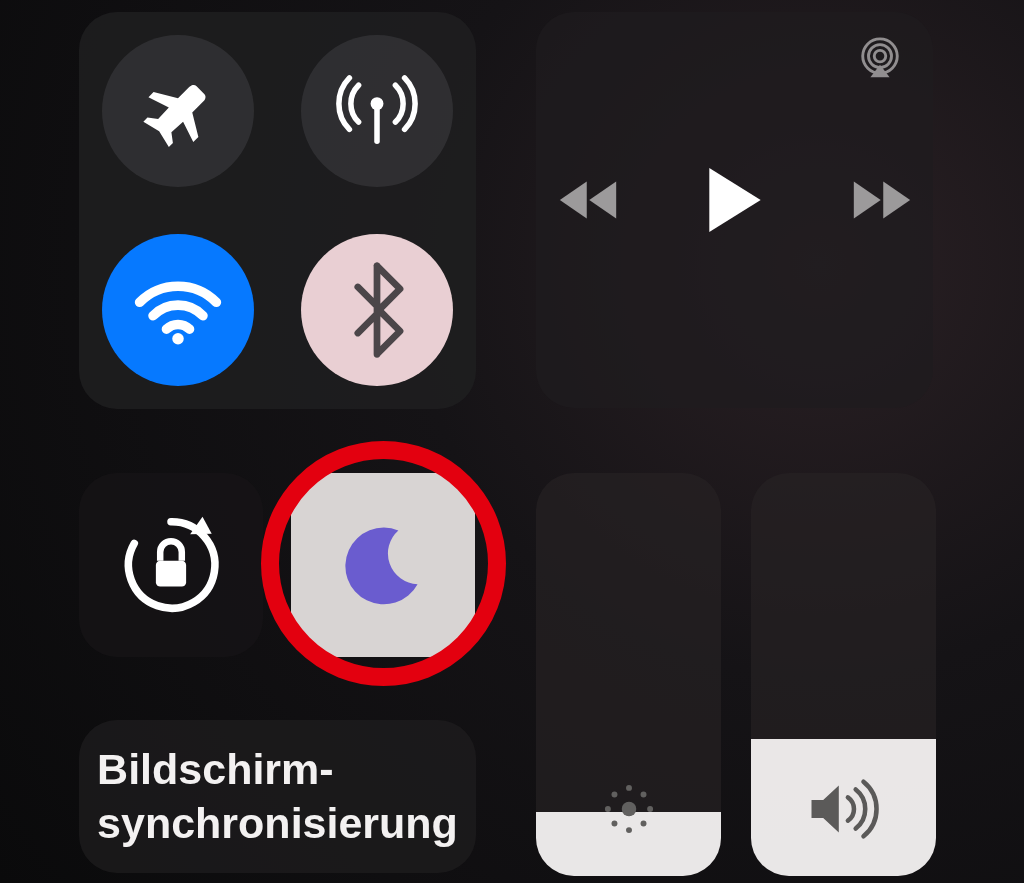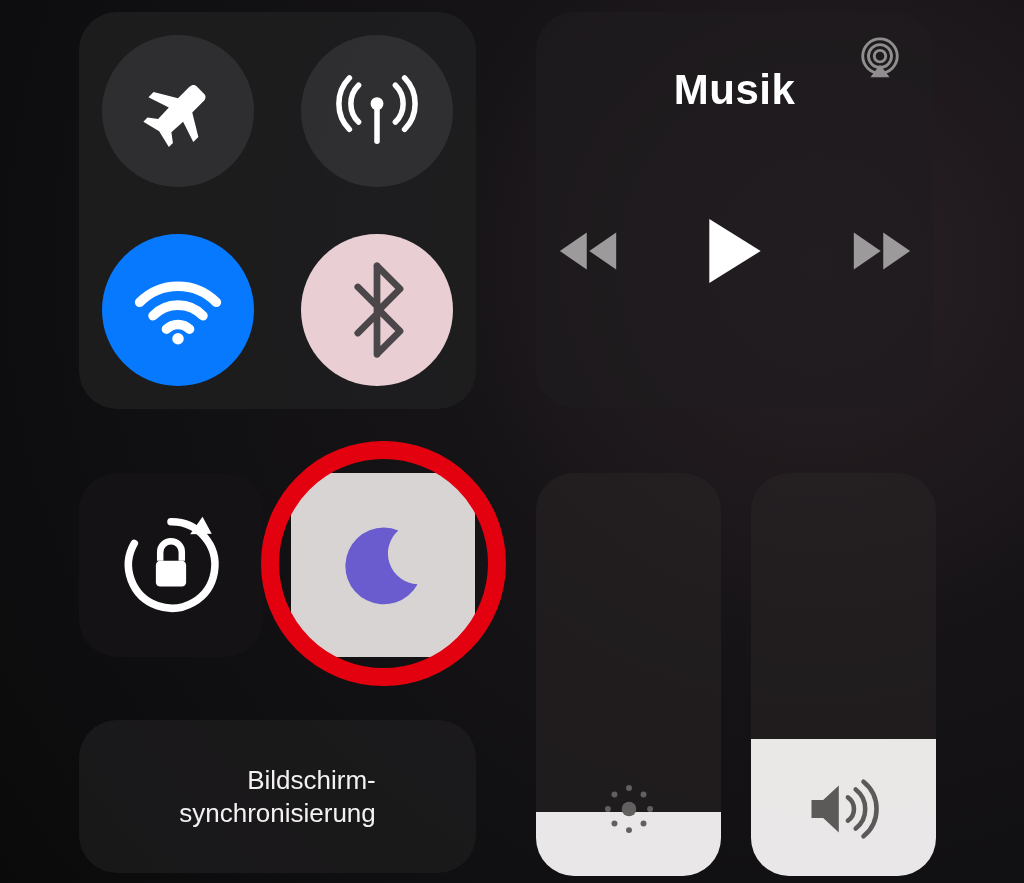"Musik" div.title { html: <div>Musik</div> -> none }
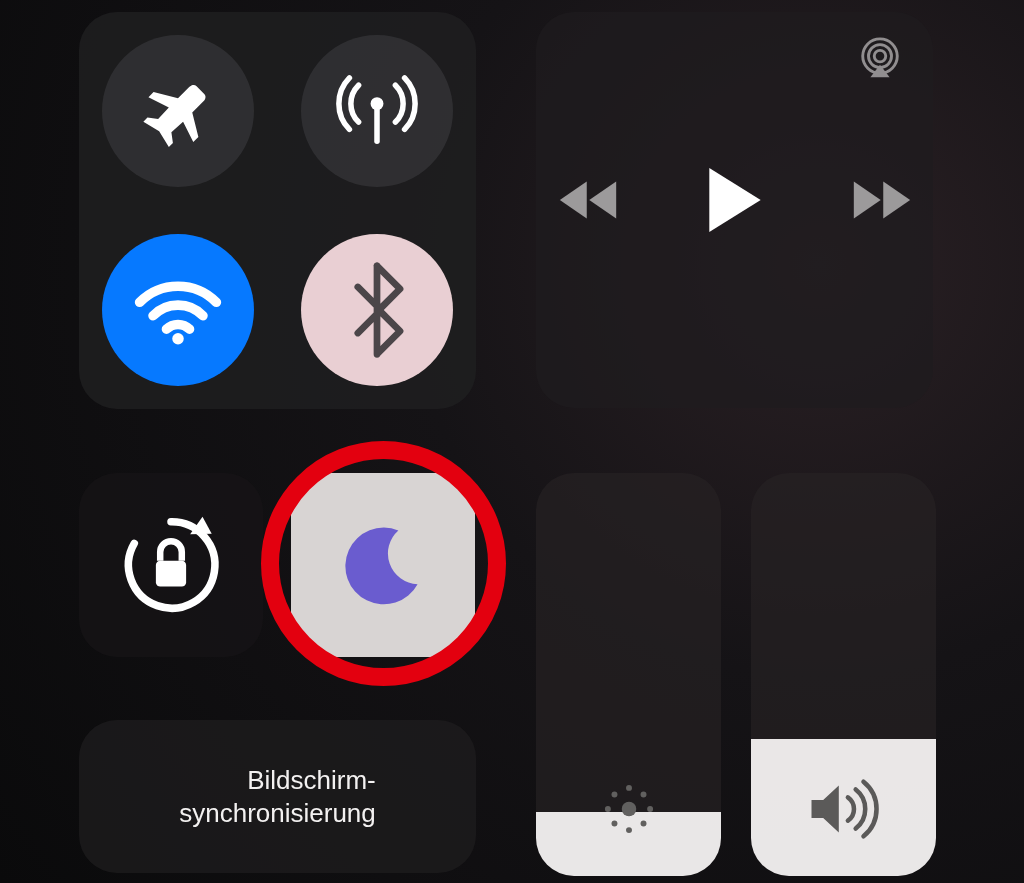"Bildschirm-" #mirroring span { font-size: 26px -> 43px; font-weight: 400 -> 700; text-align: right -> left }
